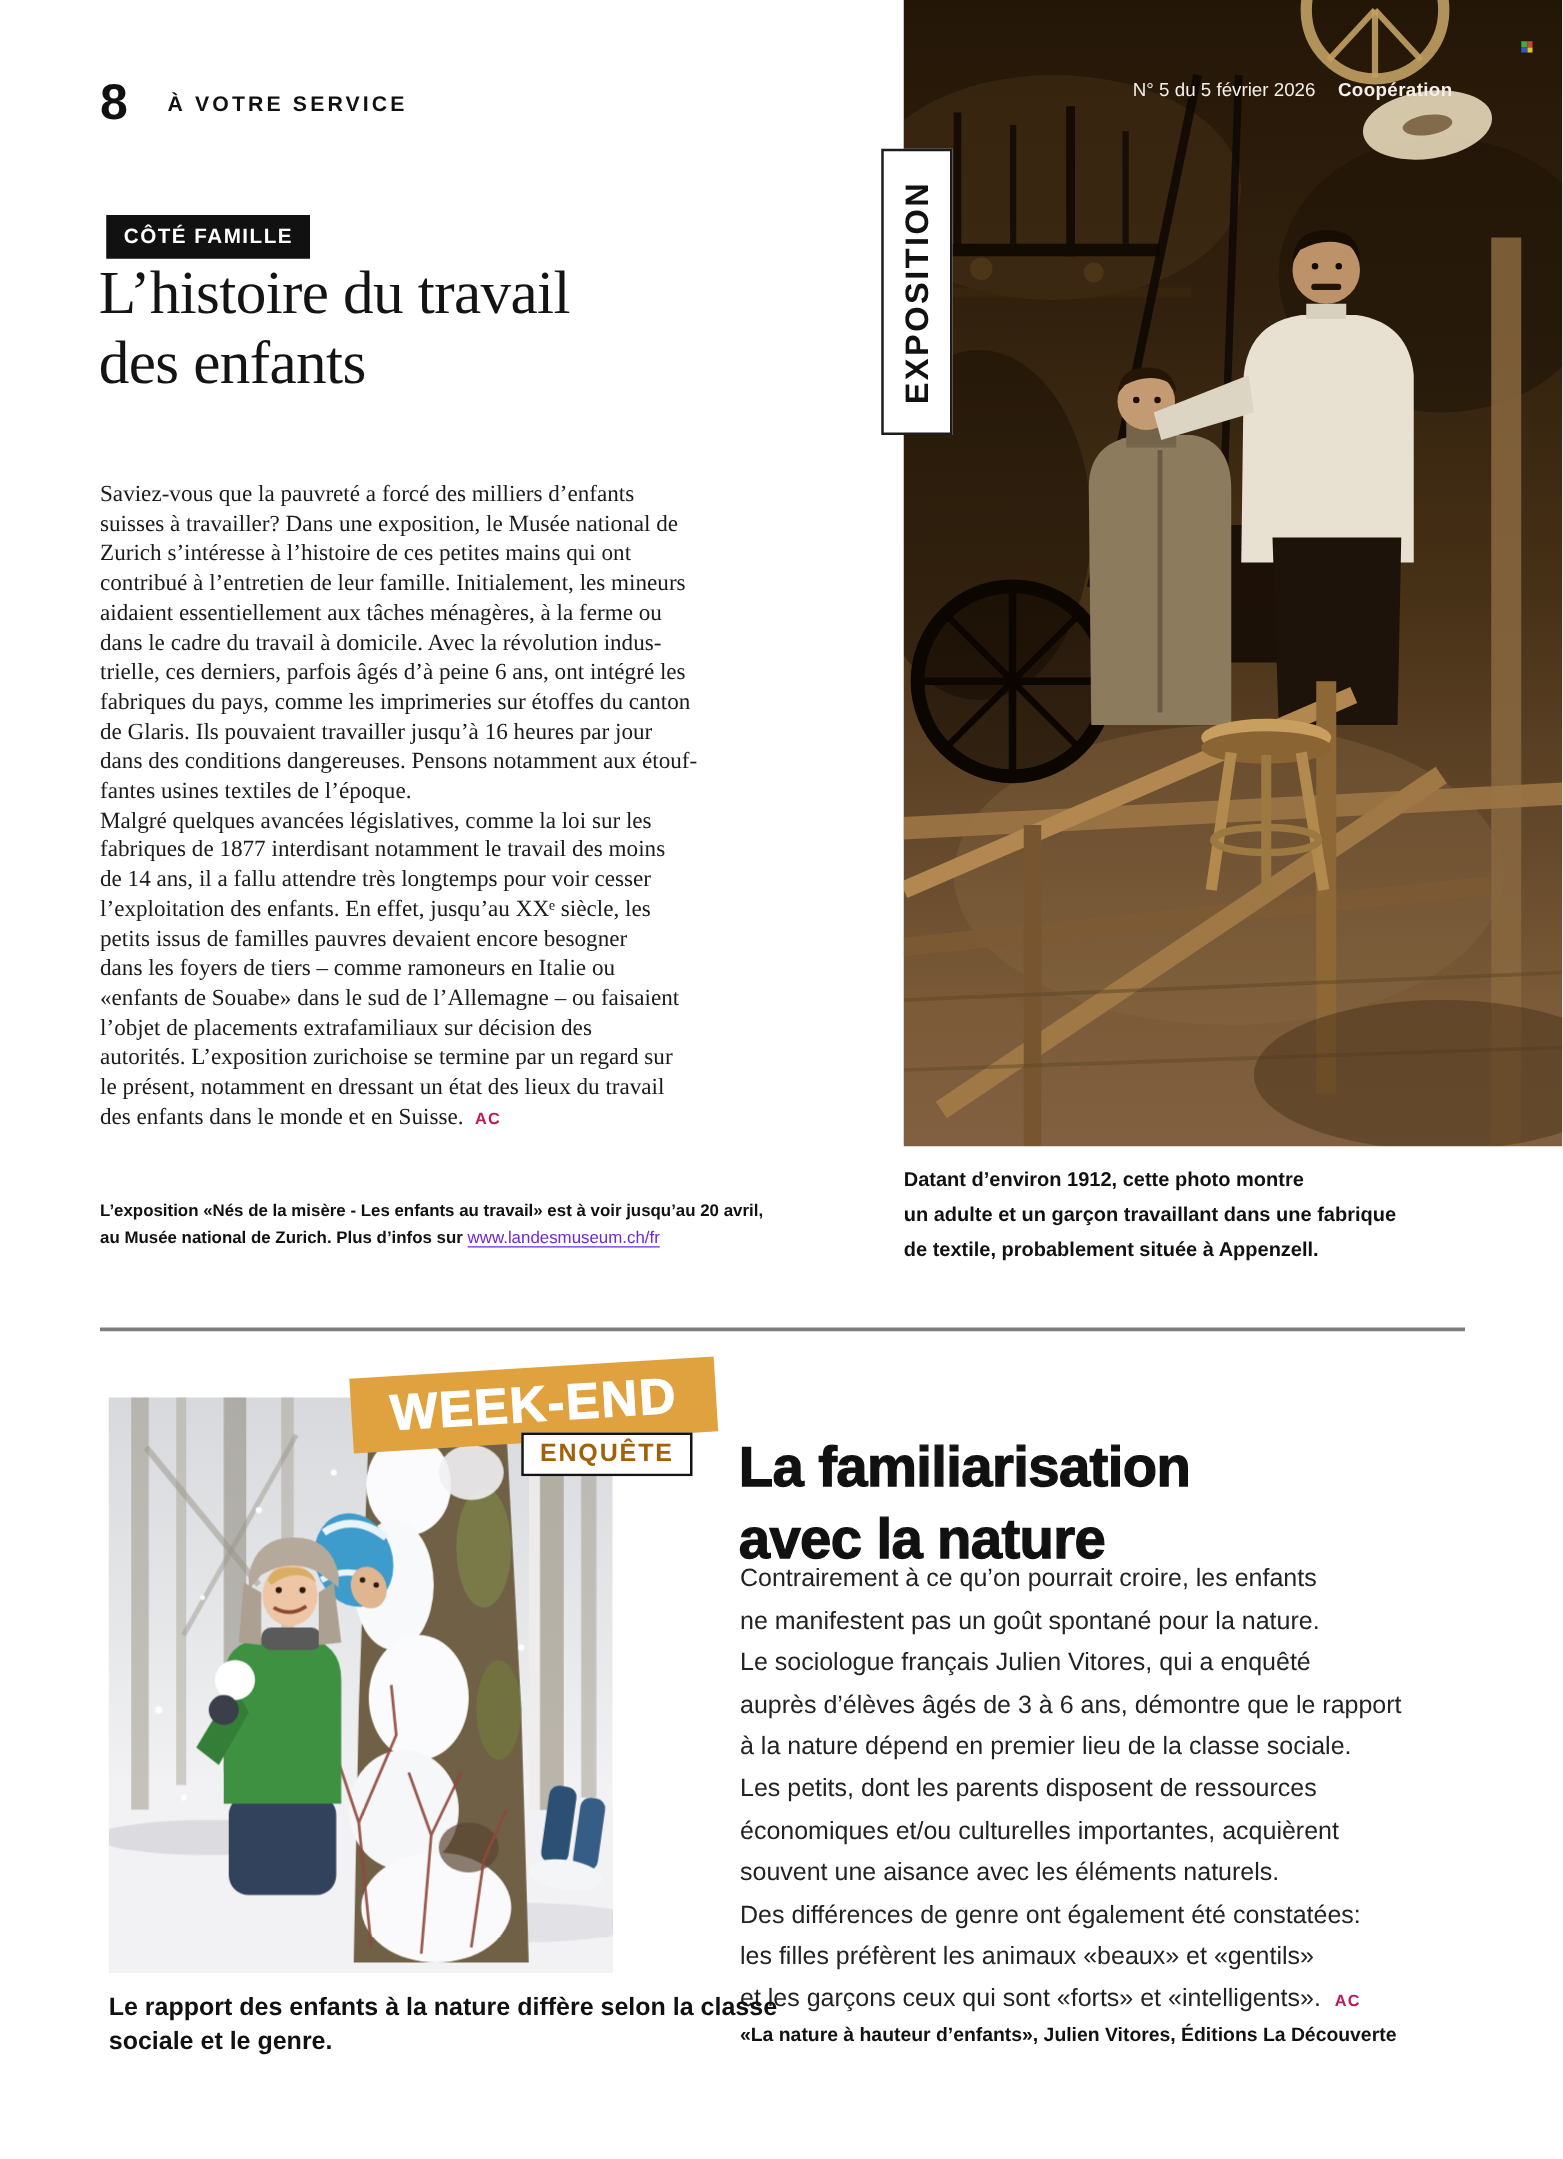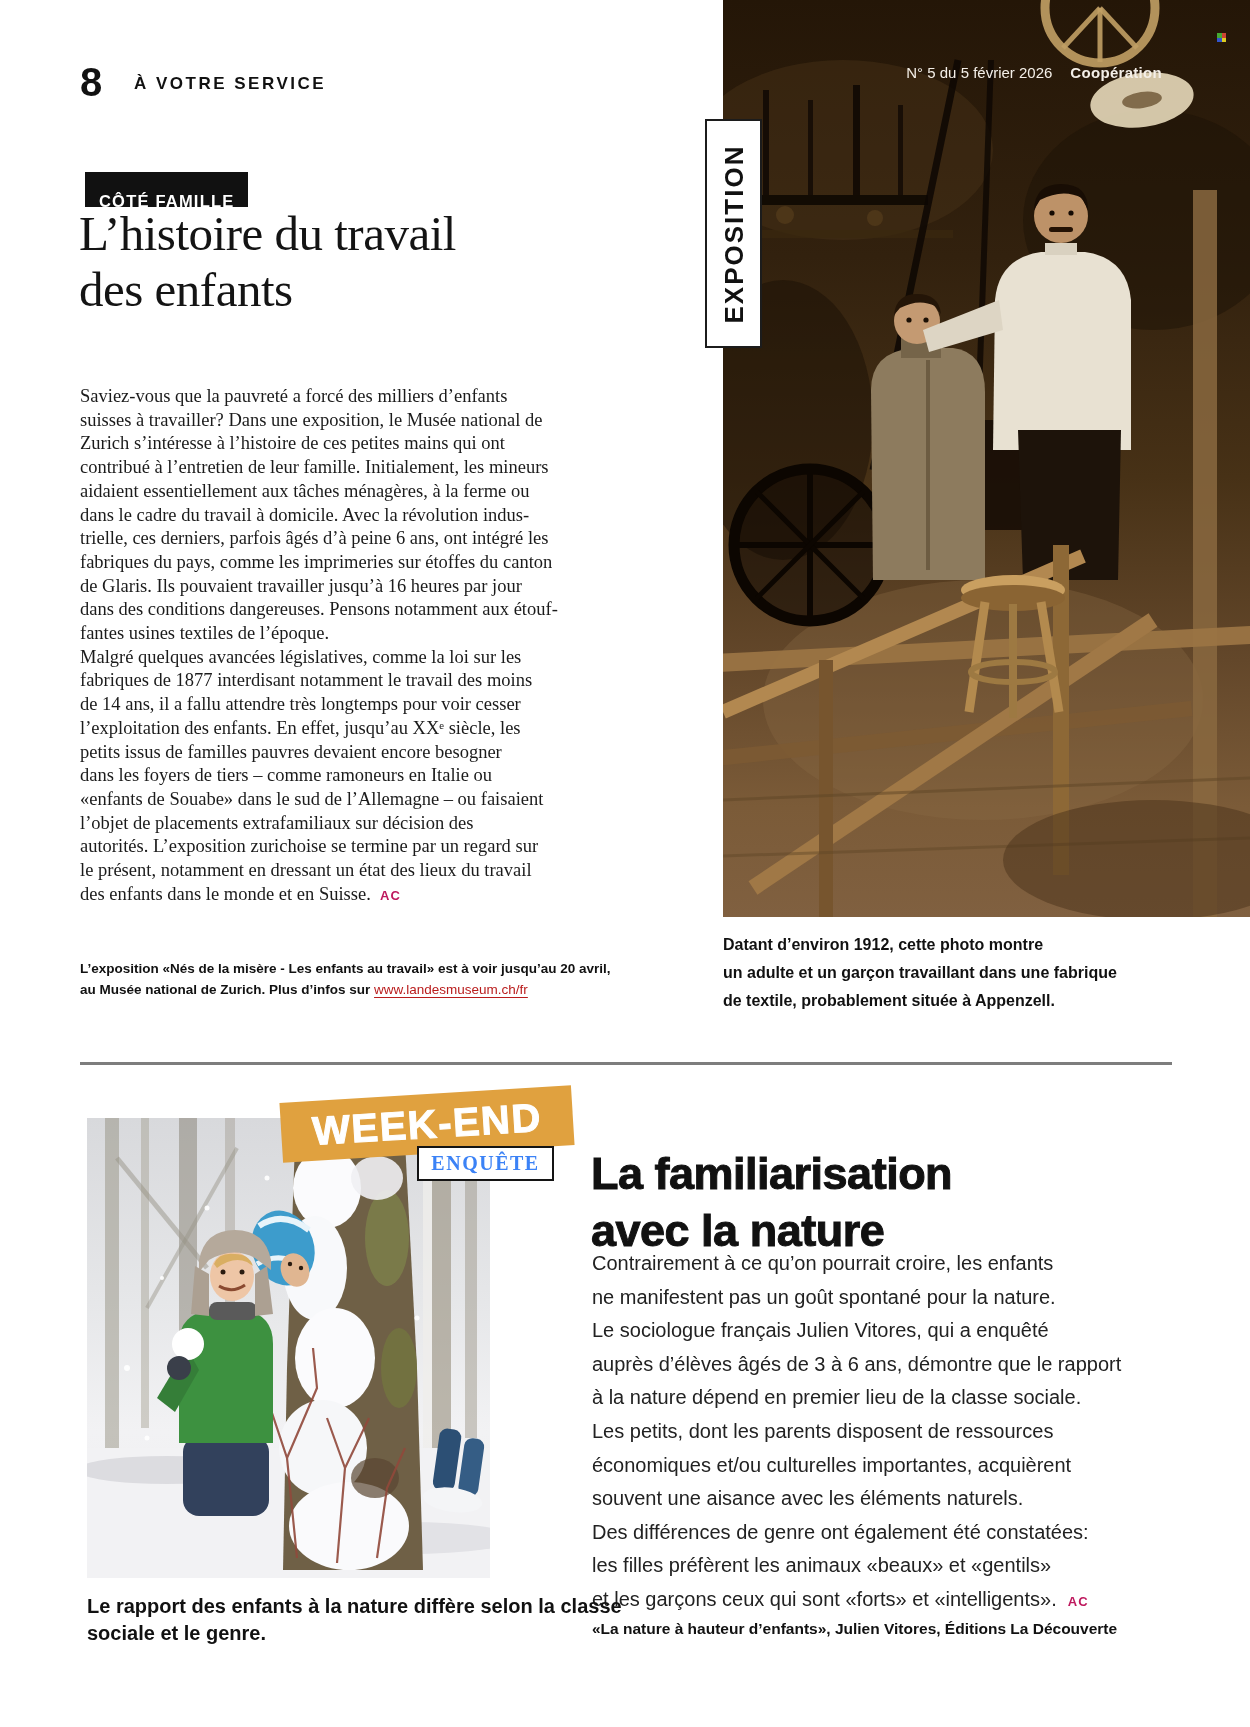"CÔTÉ FAMILLE" .kicker1 { padding: 12px 14px -> 0 14px }
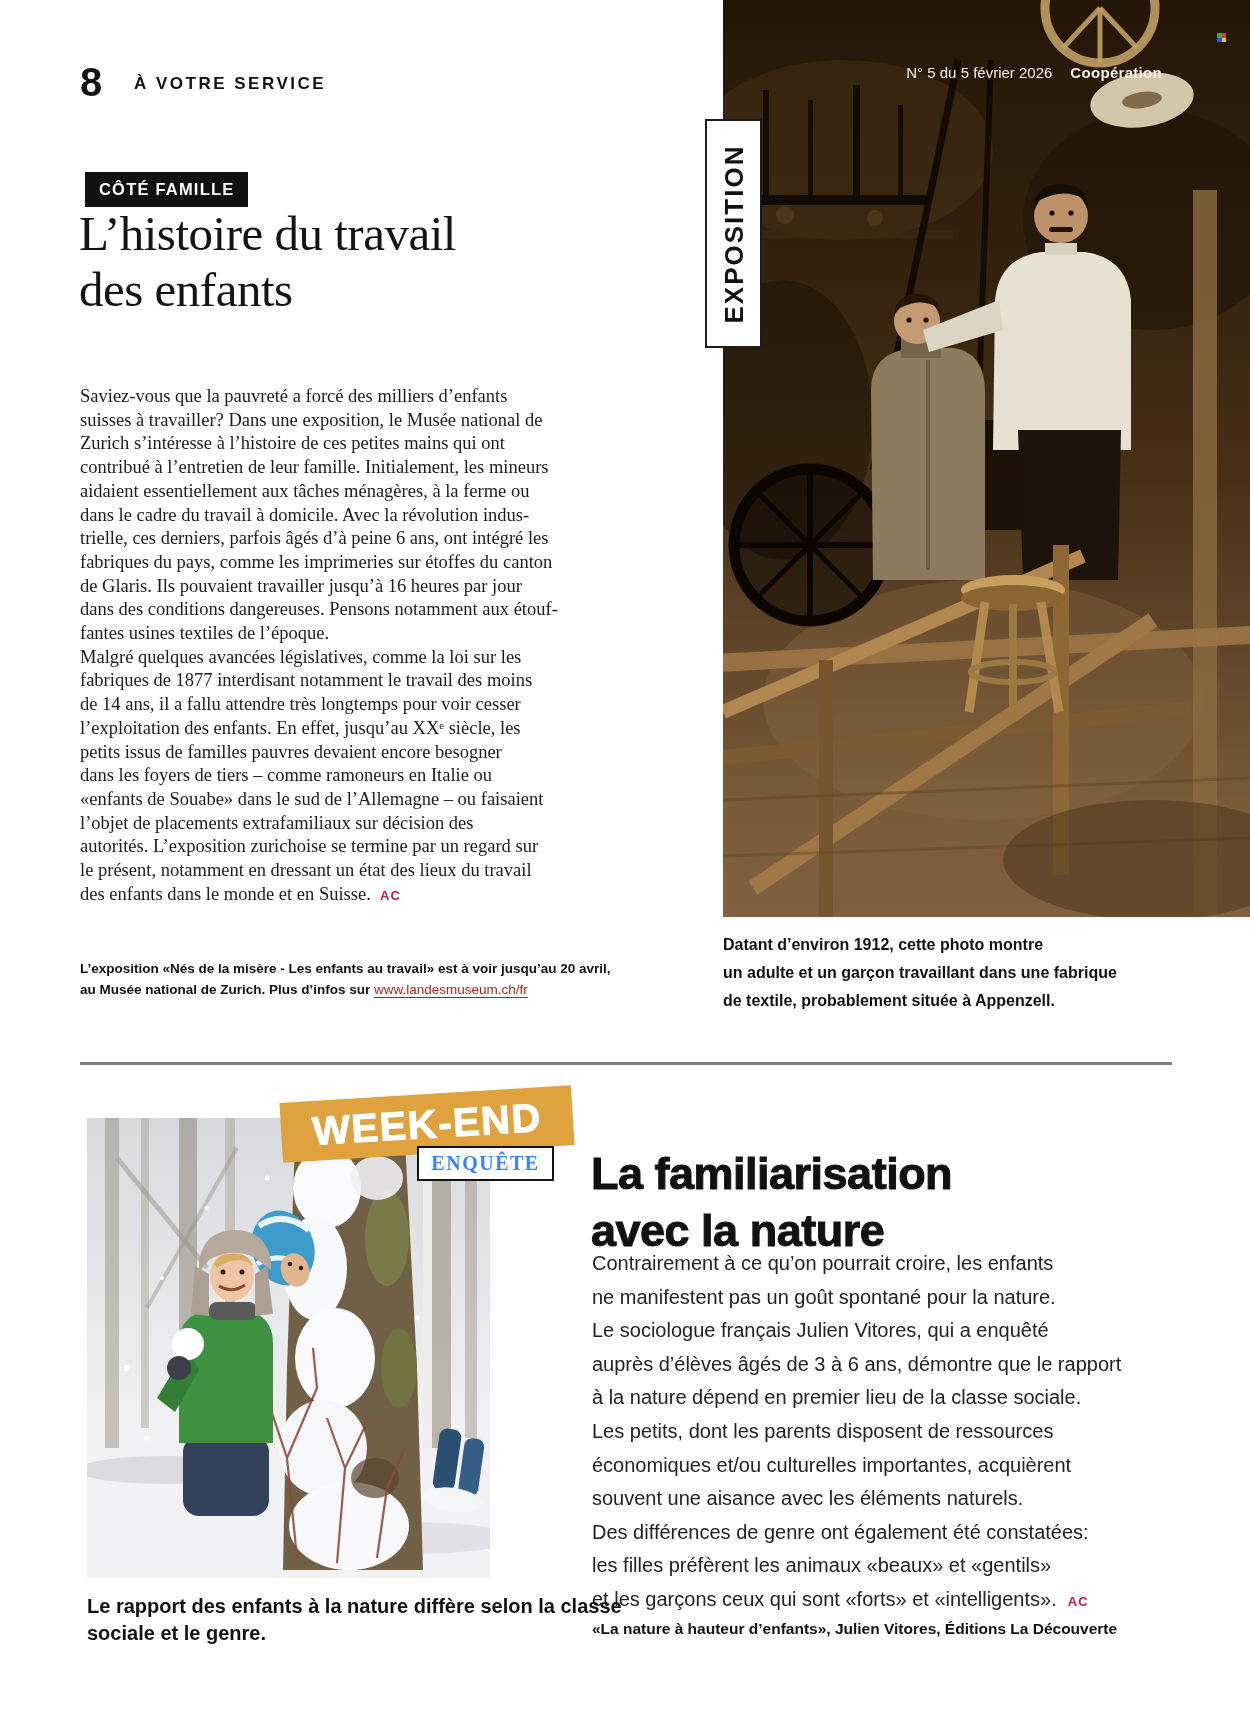"www.landesmuseum.ch/fr" .note a { color: #b91c1c -> #6d28d9 }
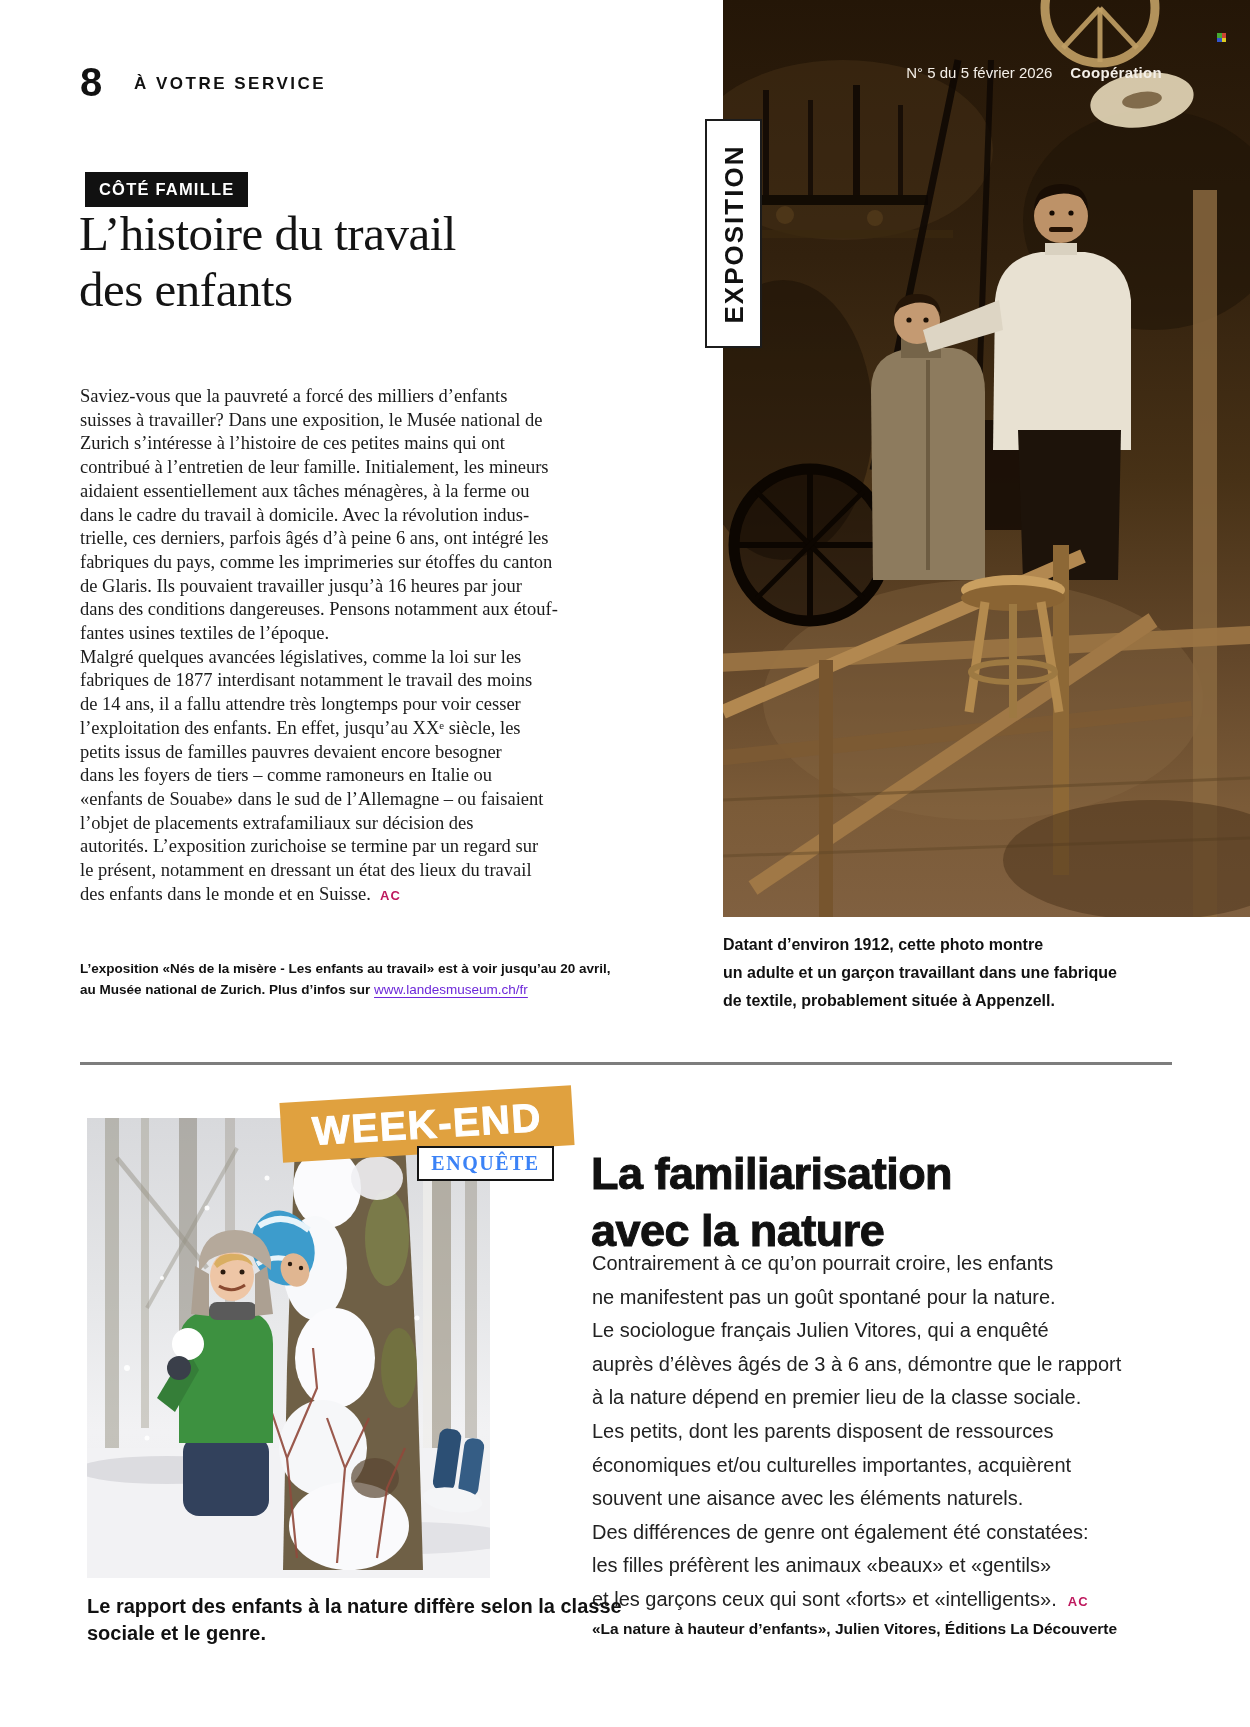"ENQUÊTE" .enquete span { color: #3b82f6 -> #a16207; font-family: Liberation Serif, serif -> none }
